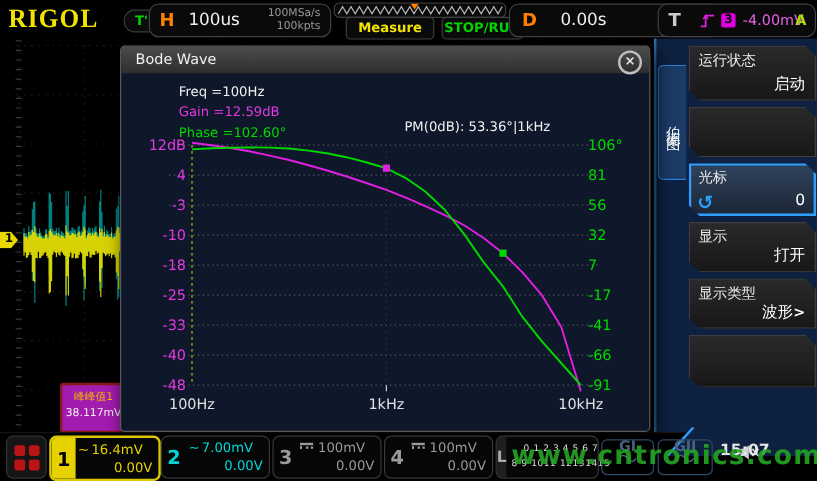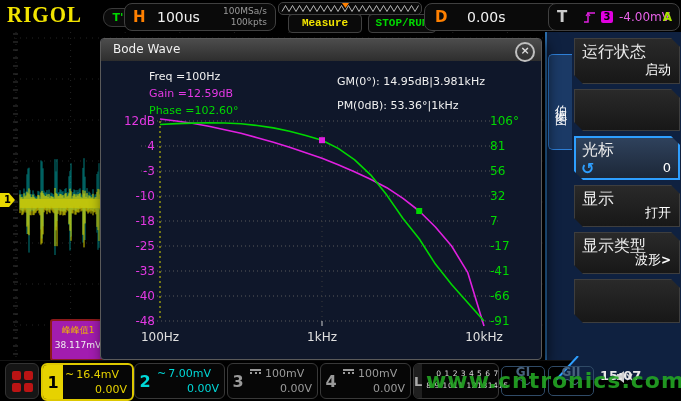"Measure" .btn-top { font-family: Liberation Mono, monospace -> none }
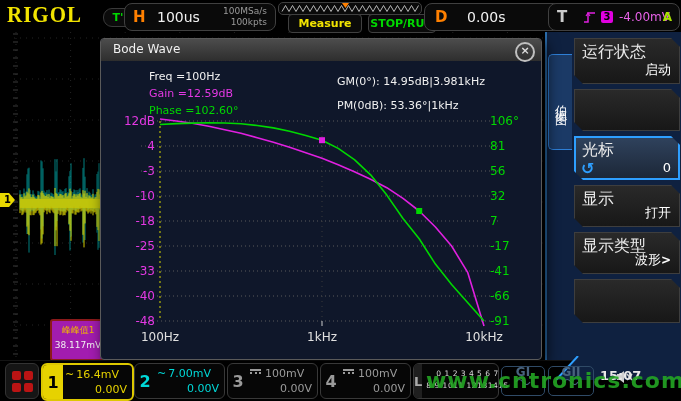"运行状态" .mi .lab { font-size: 16px -> 12px }
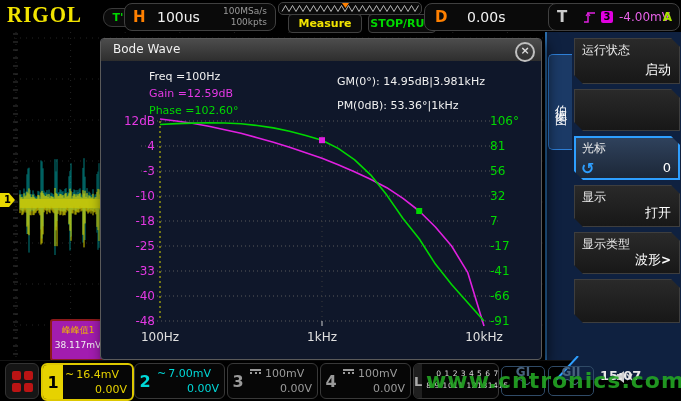"GM(0°): 14.95dB|3.981kHz" div.abs { html: <div>GM(0°): 14.95dB|3.981kHz</div> -> none }
